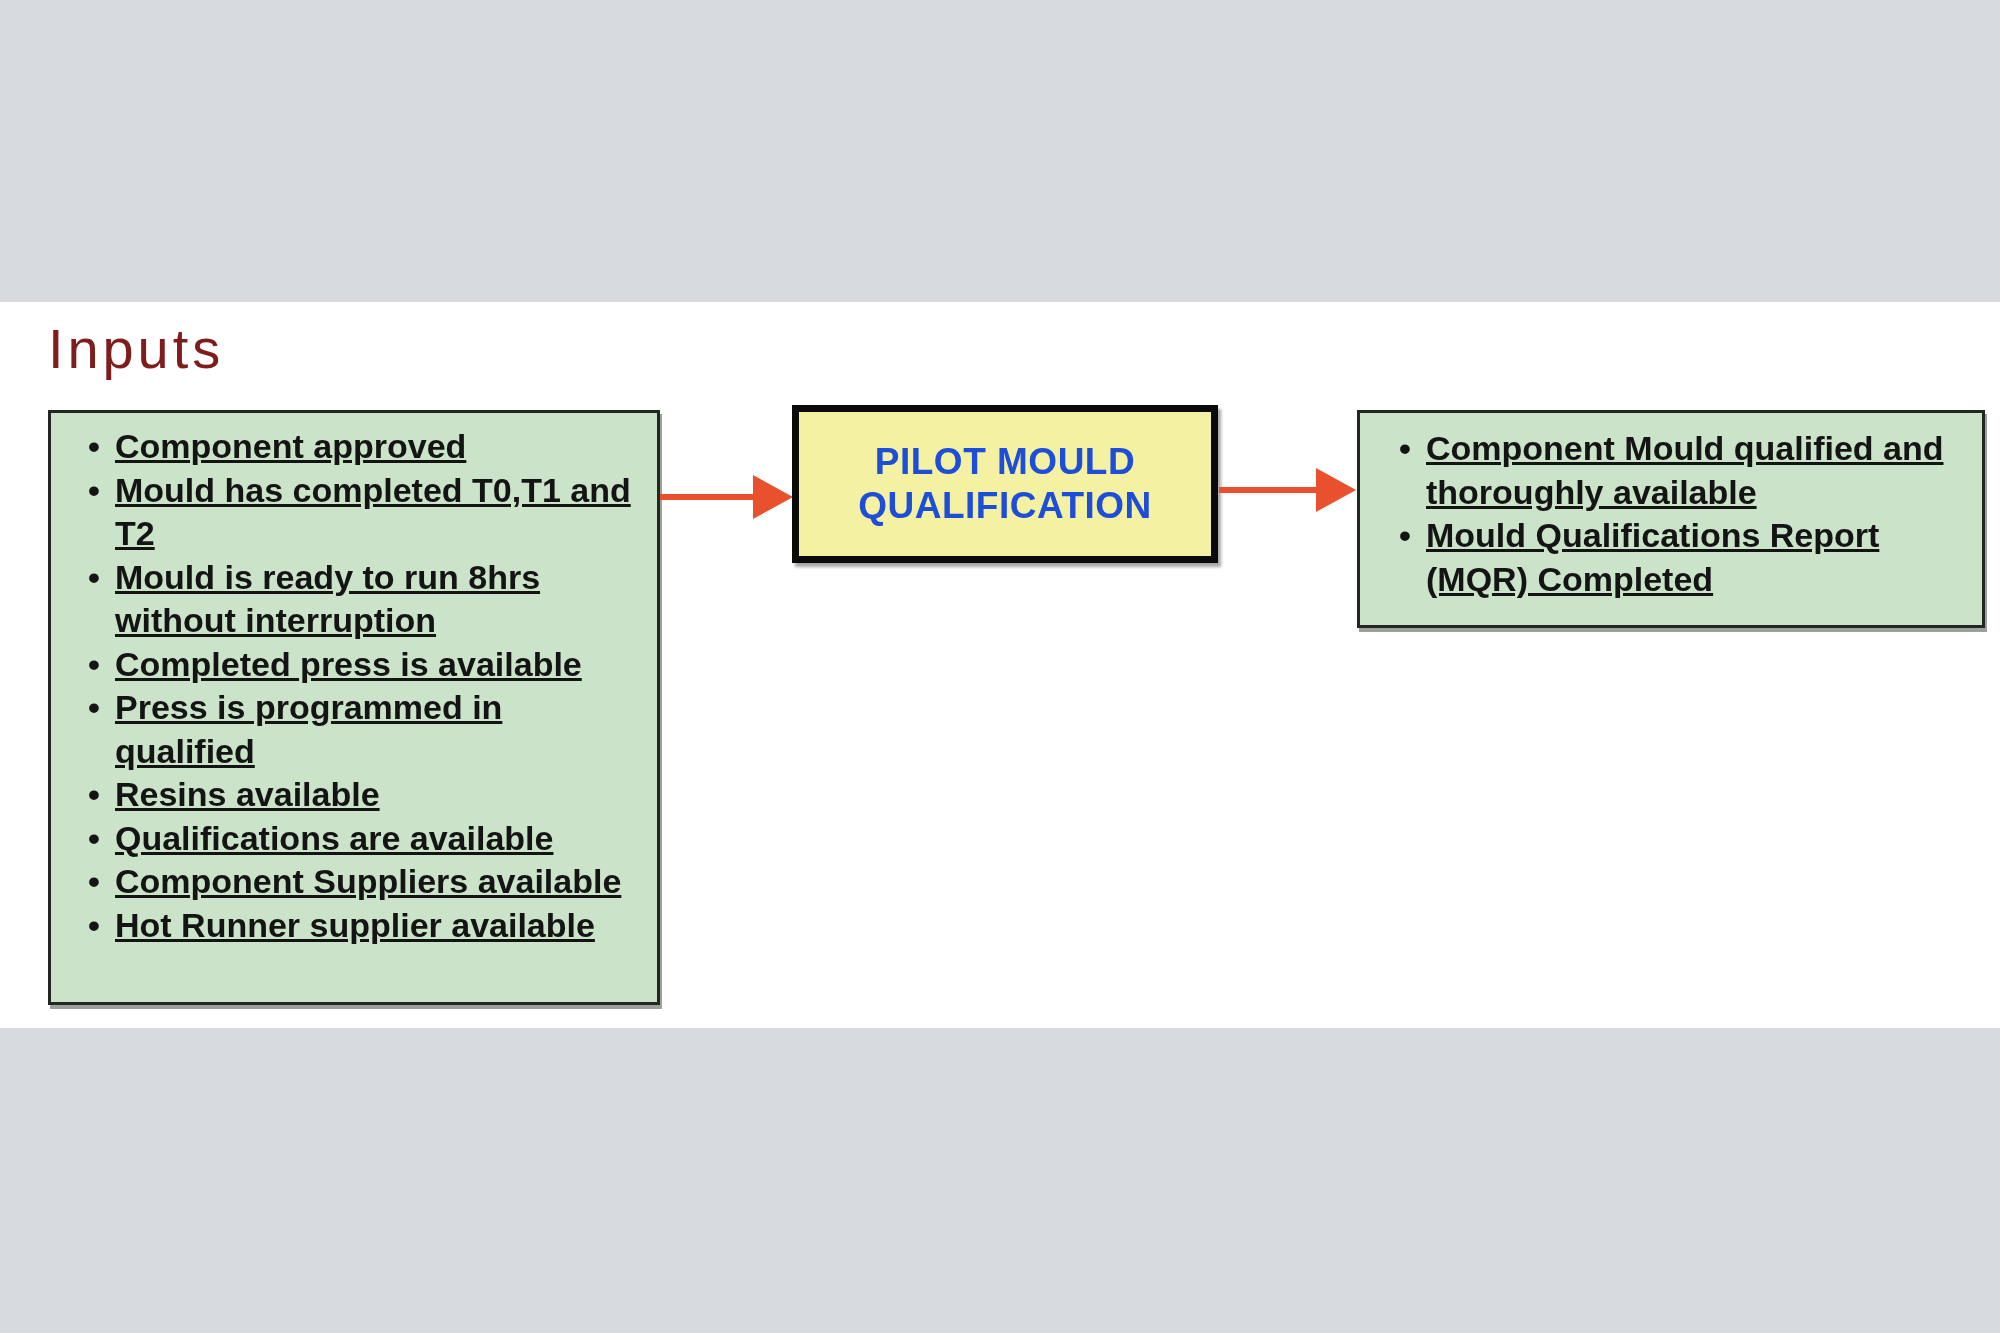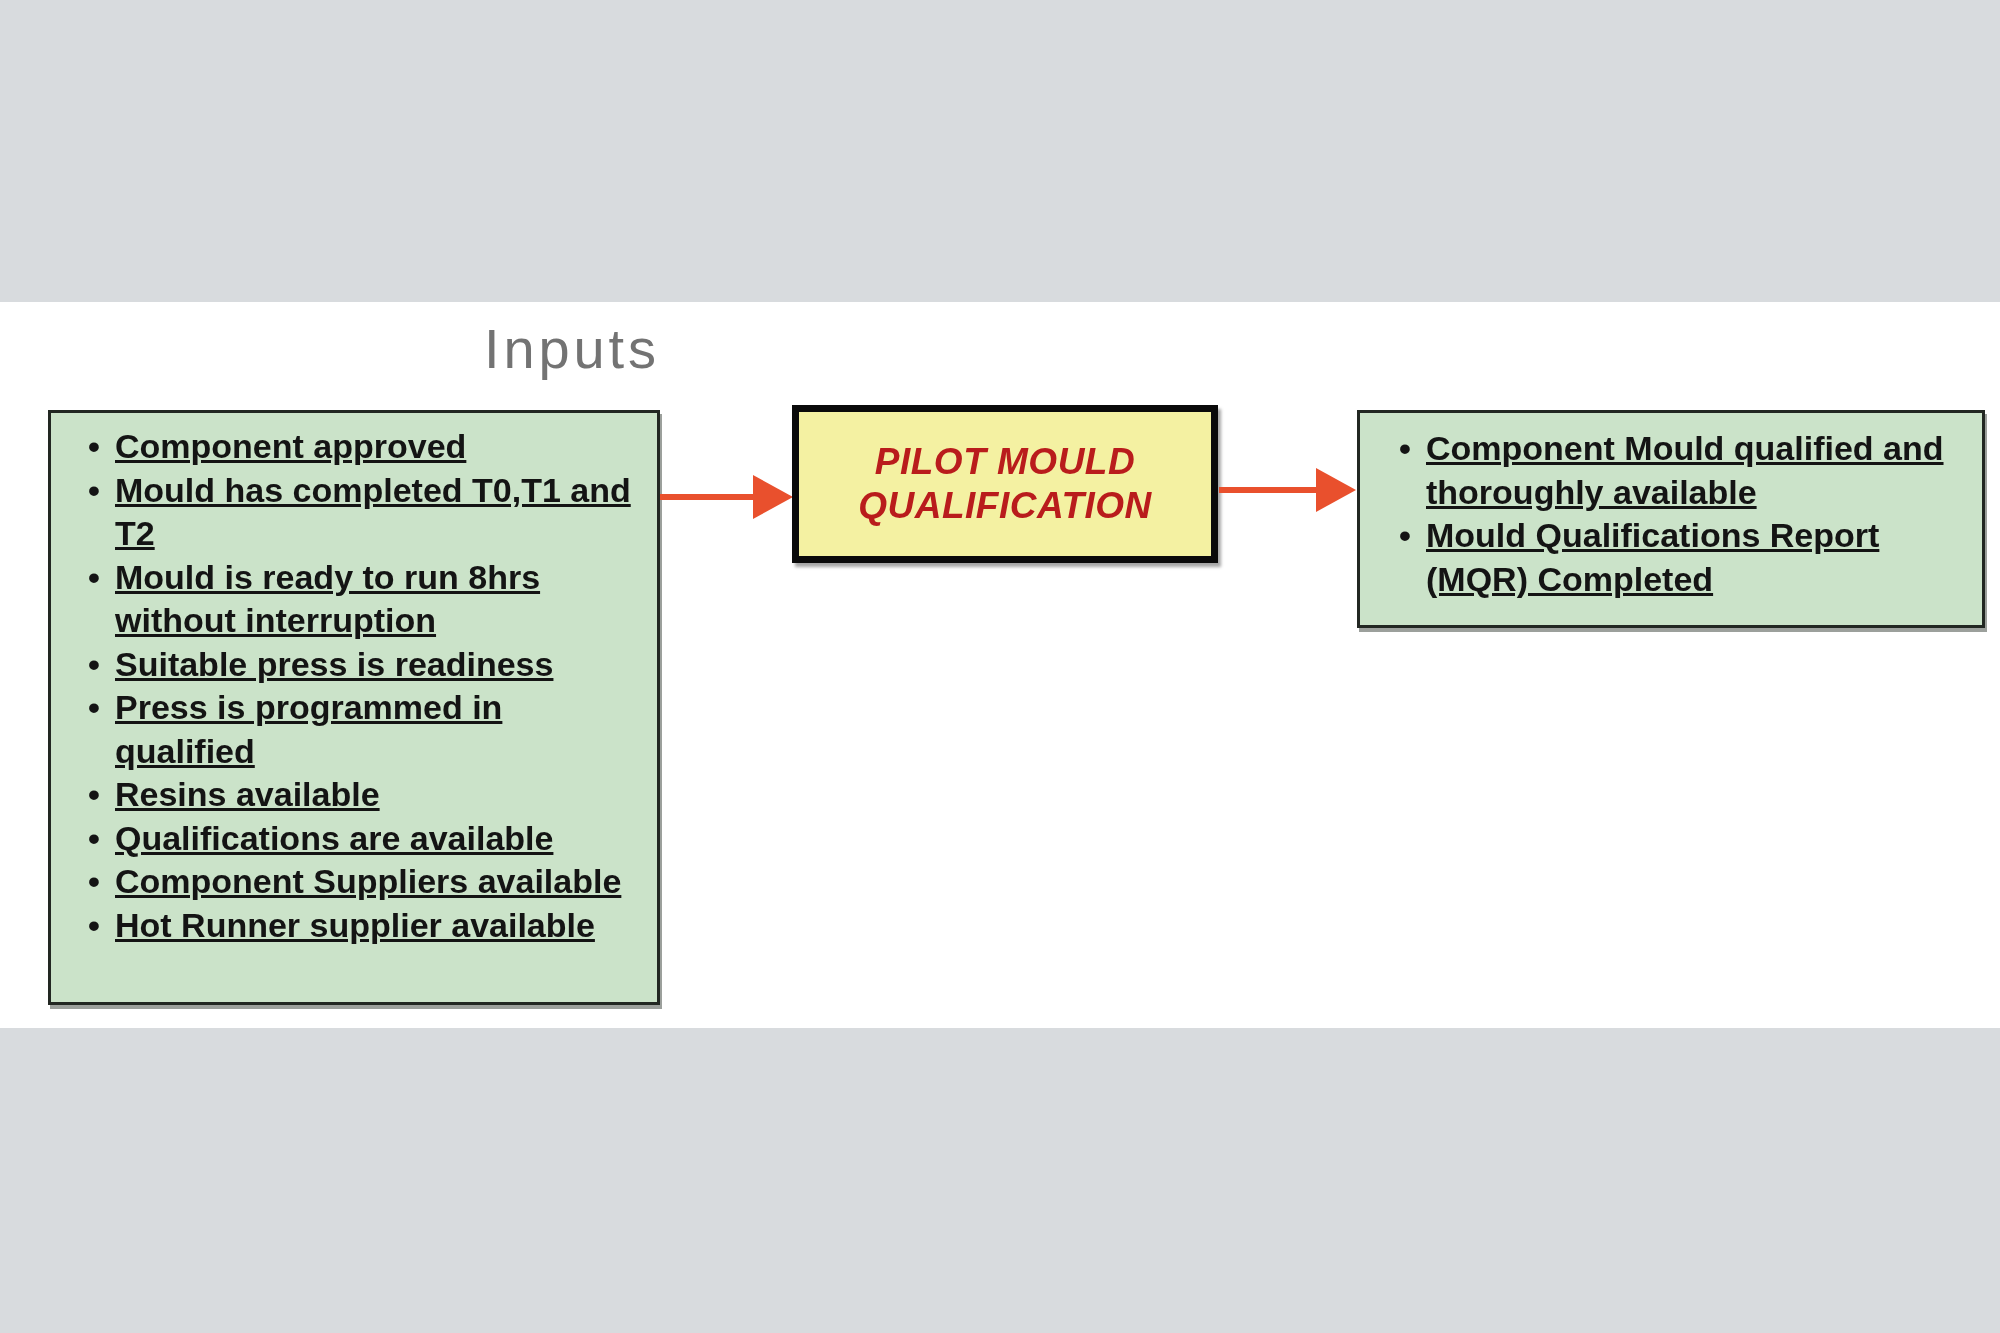"Inputs" .heading { color: #737373 -> #7f1d1d; text-align: right -> left }
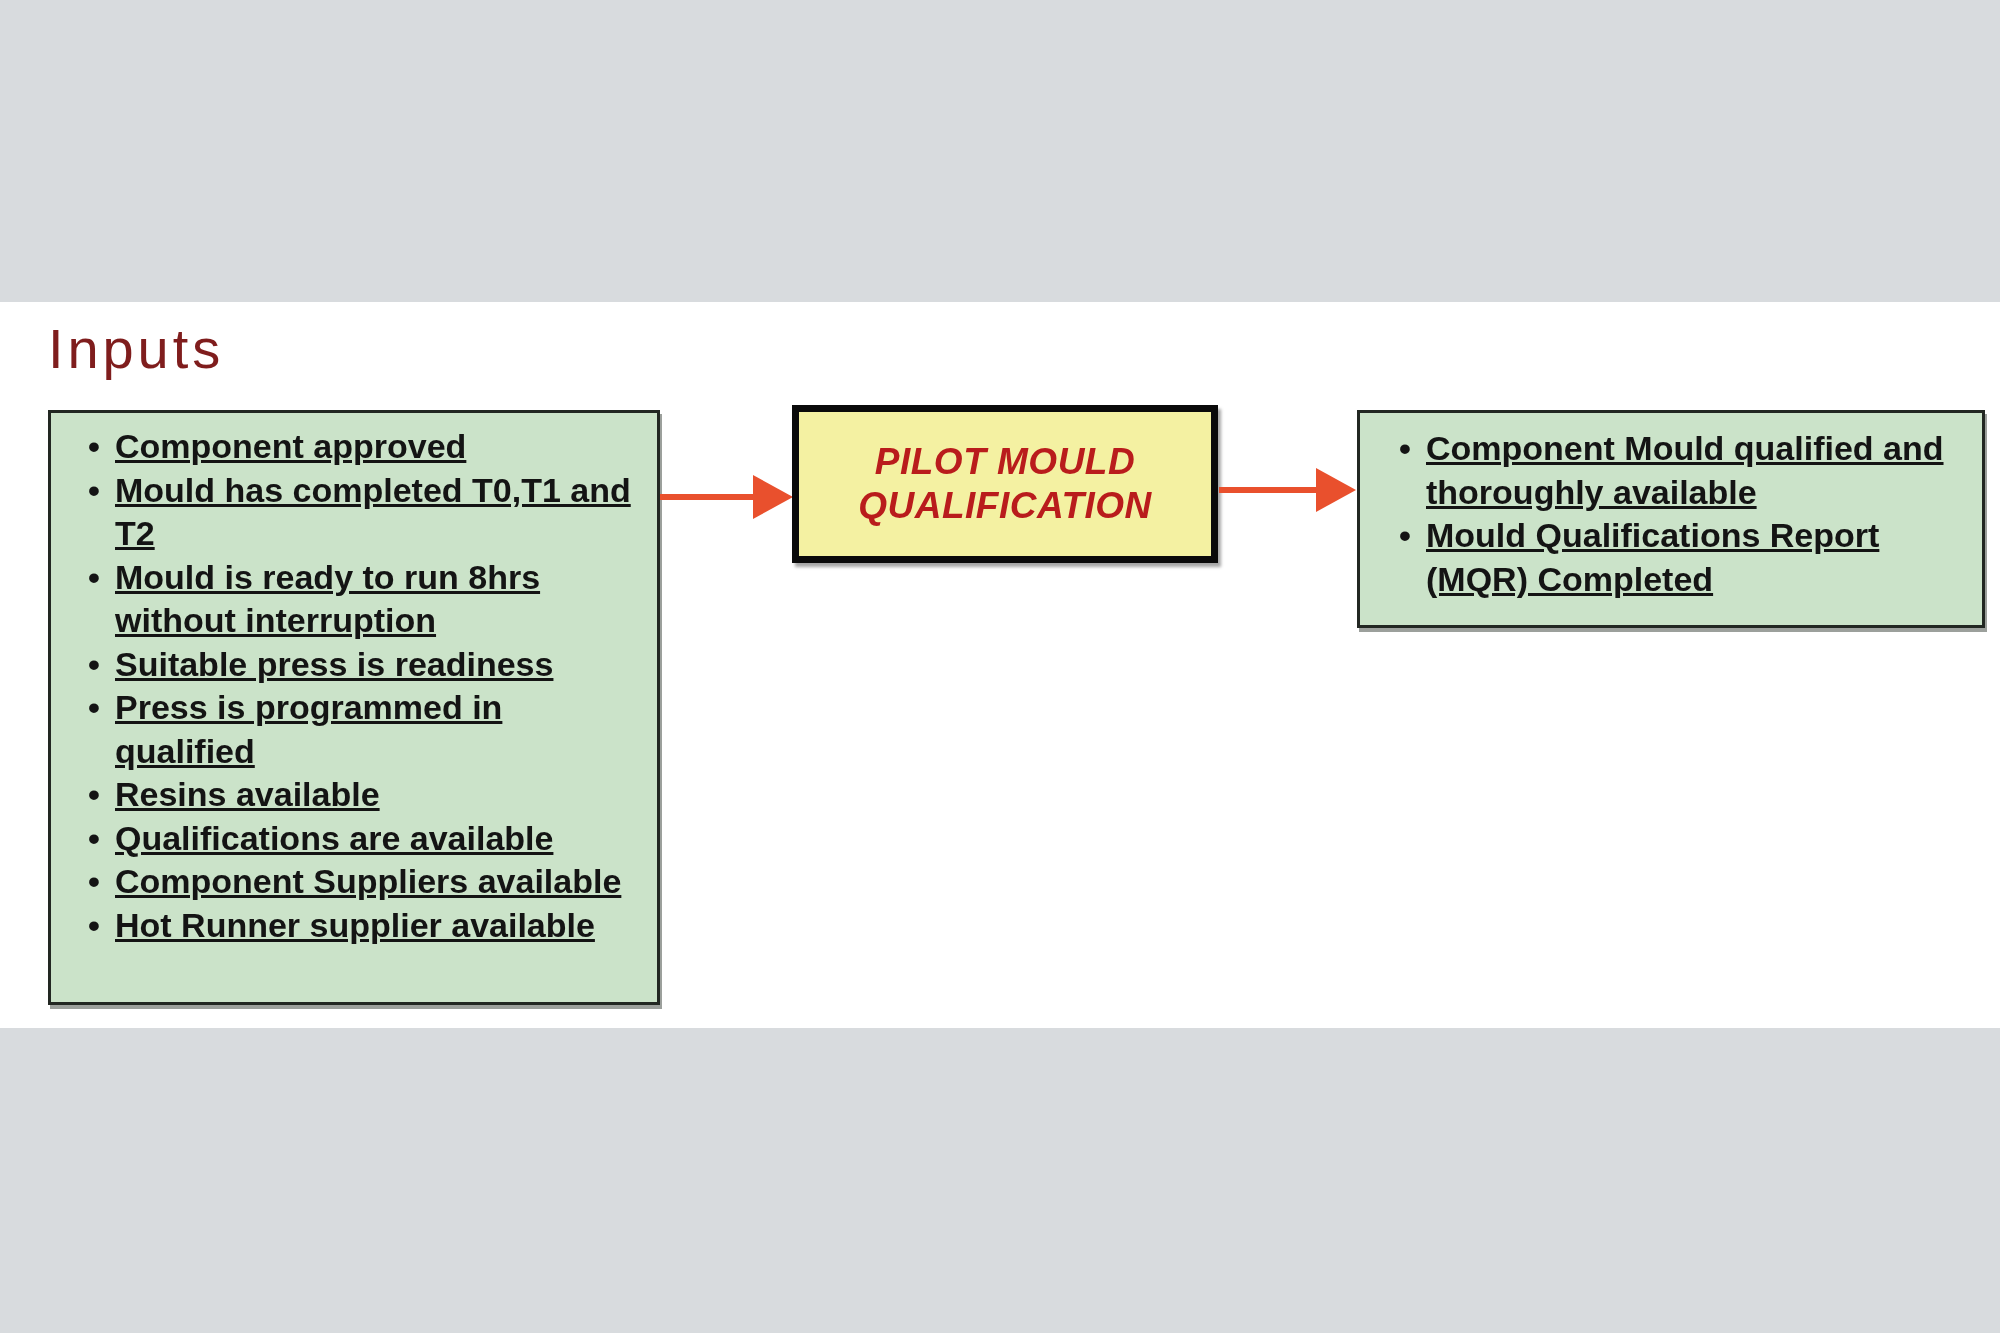"PILOT MOULD QUALIFICATION" .process-title { color: #b91c1c -> #1d4ed8; font-style: italic -> none }
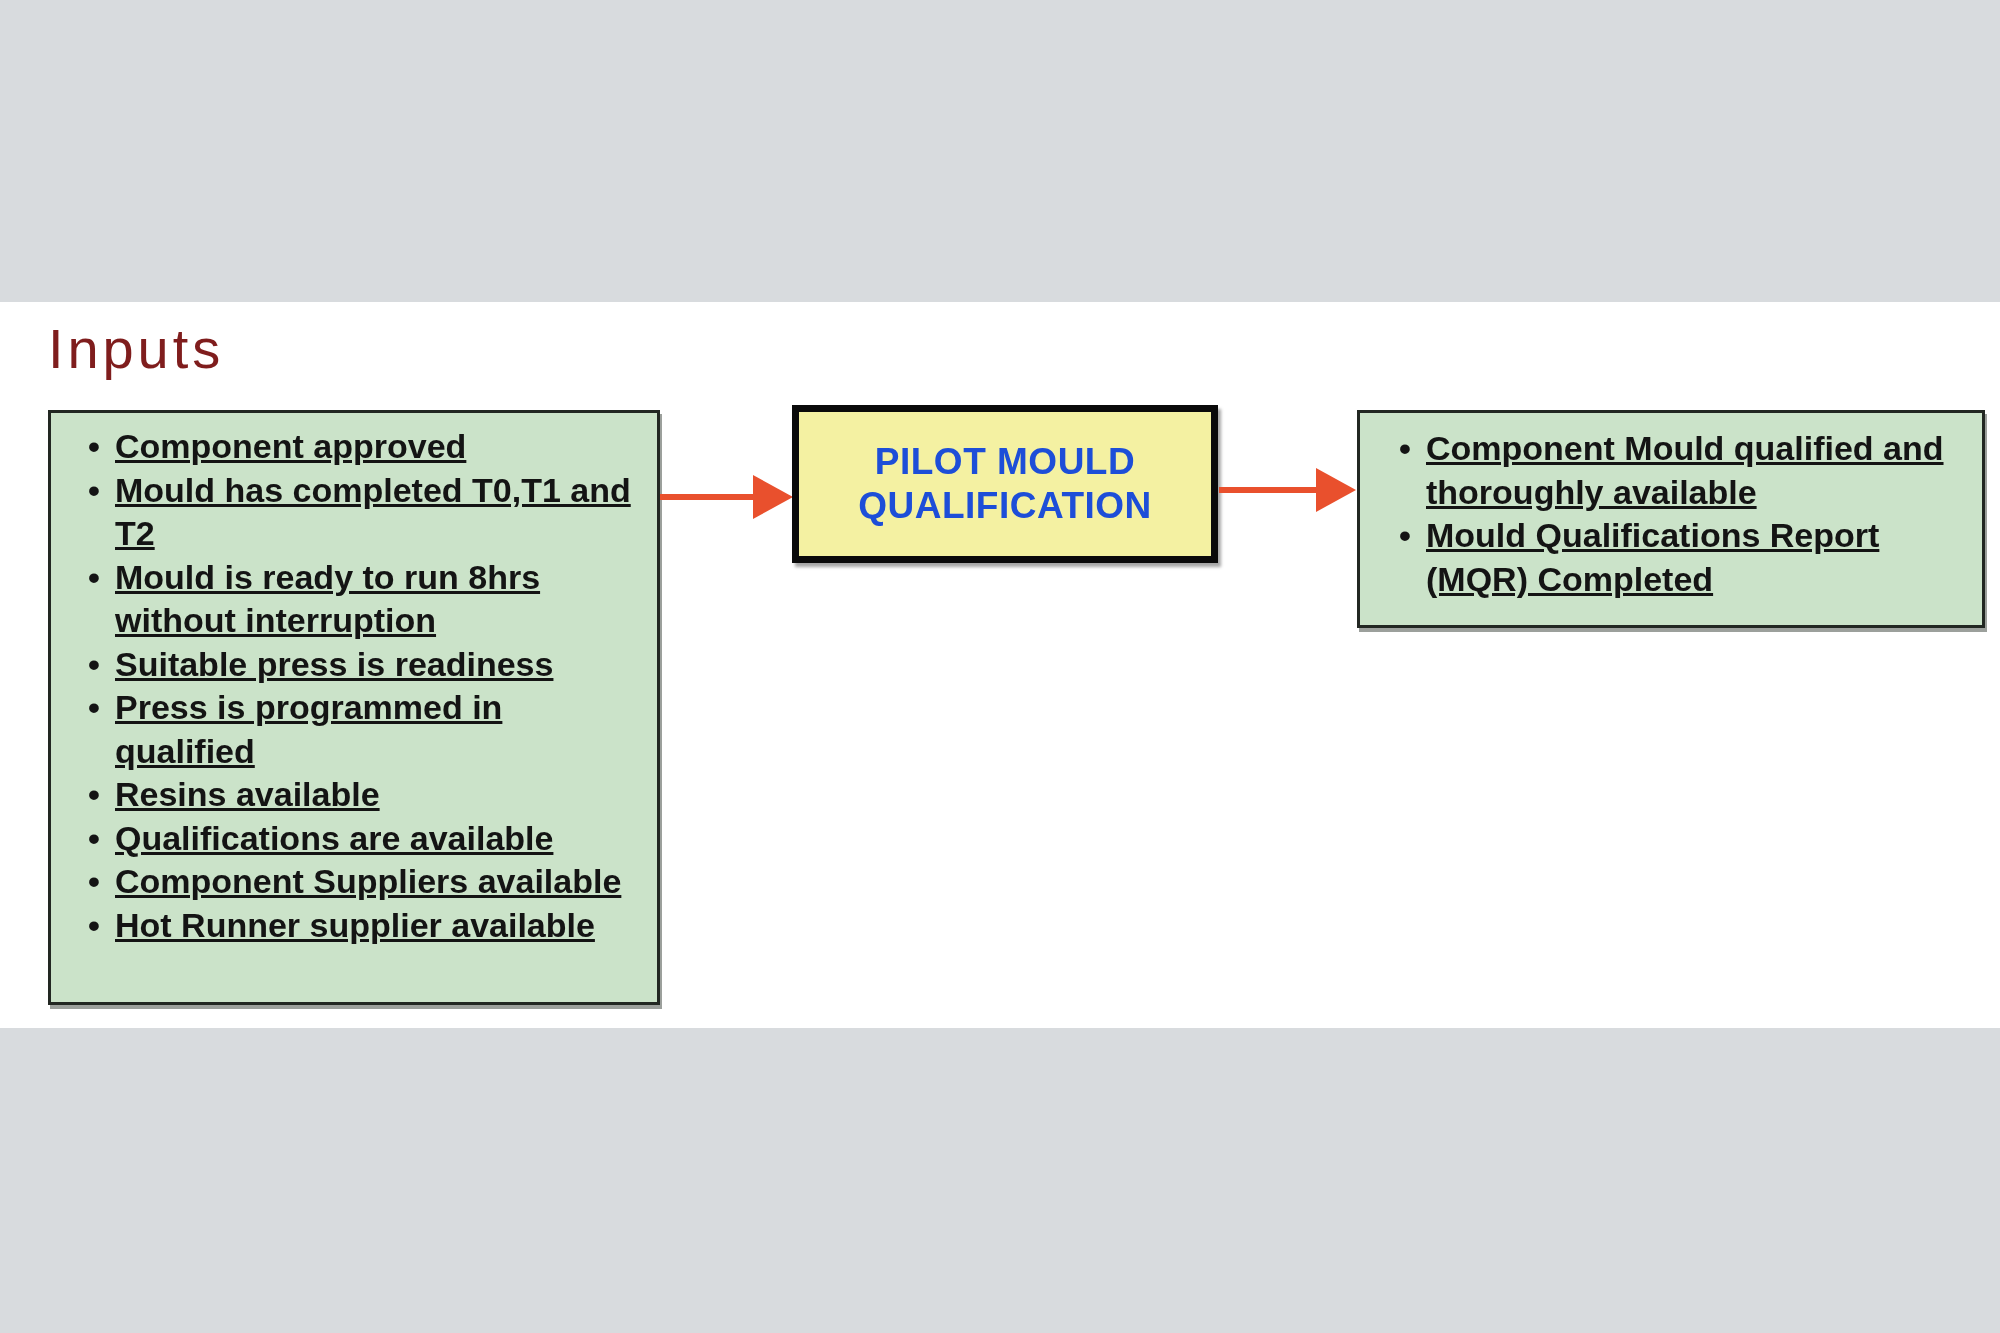"Suitable press is readiness" span.item-text { text: Suitable press is readiness -> Completed press is available }
